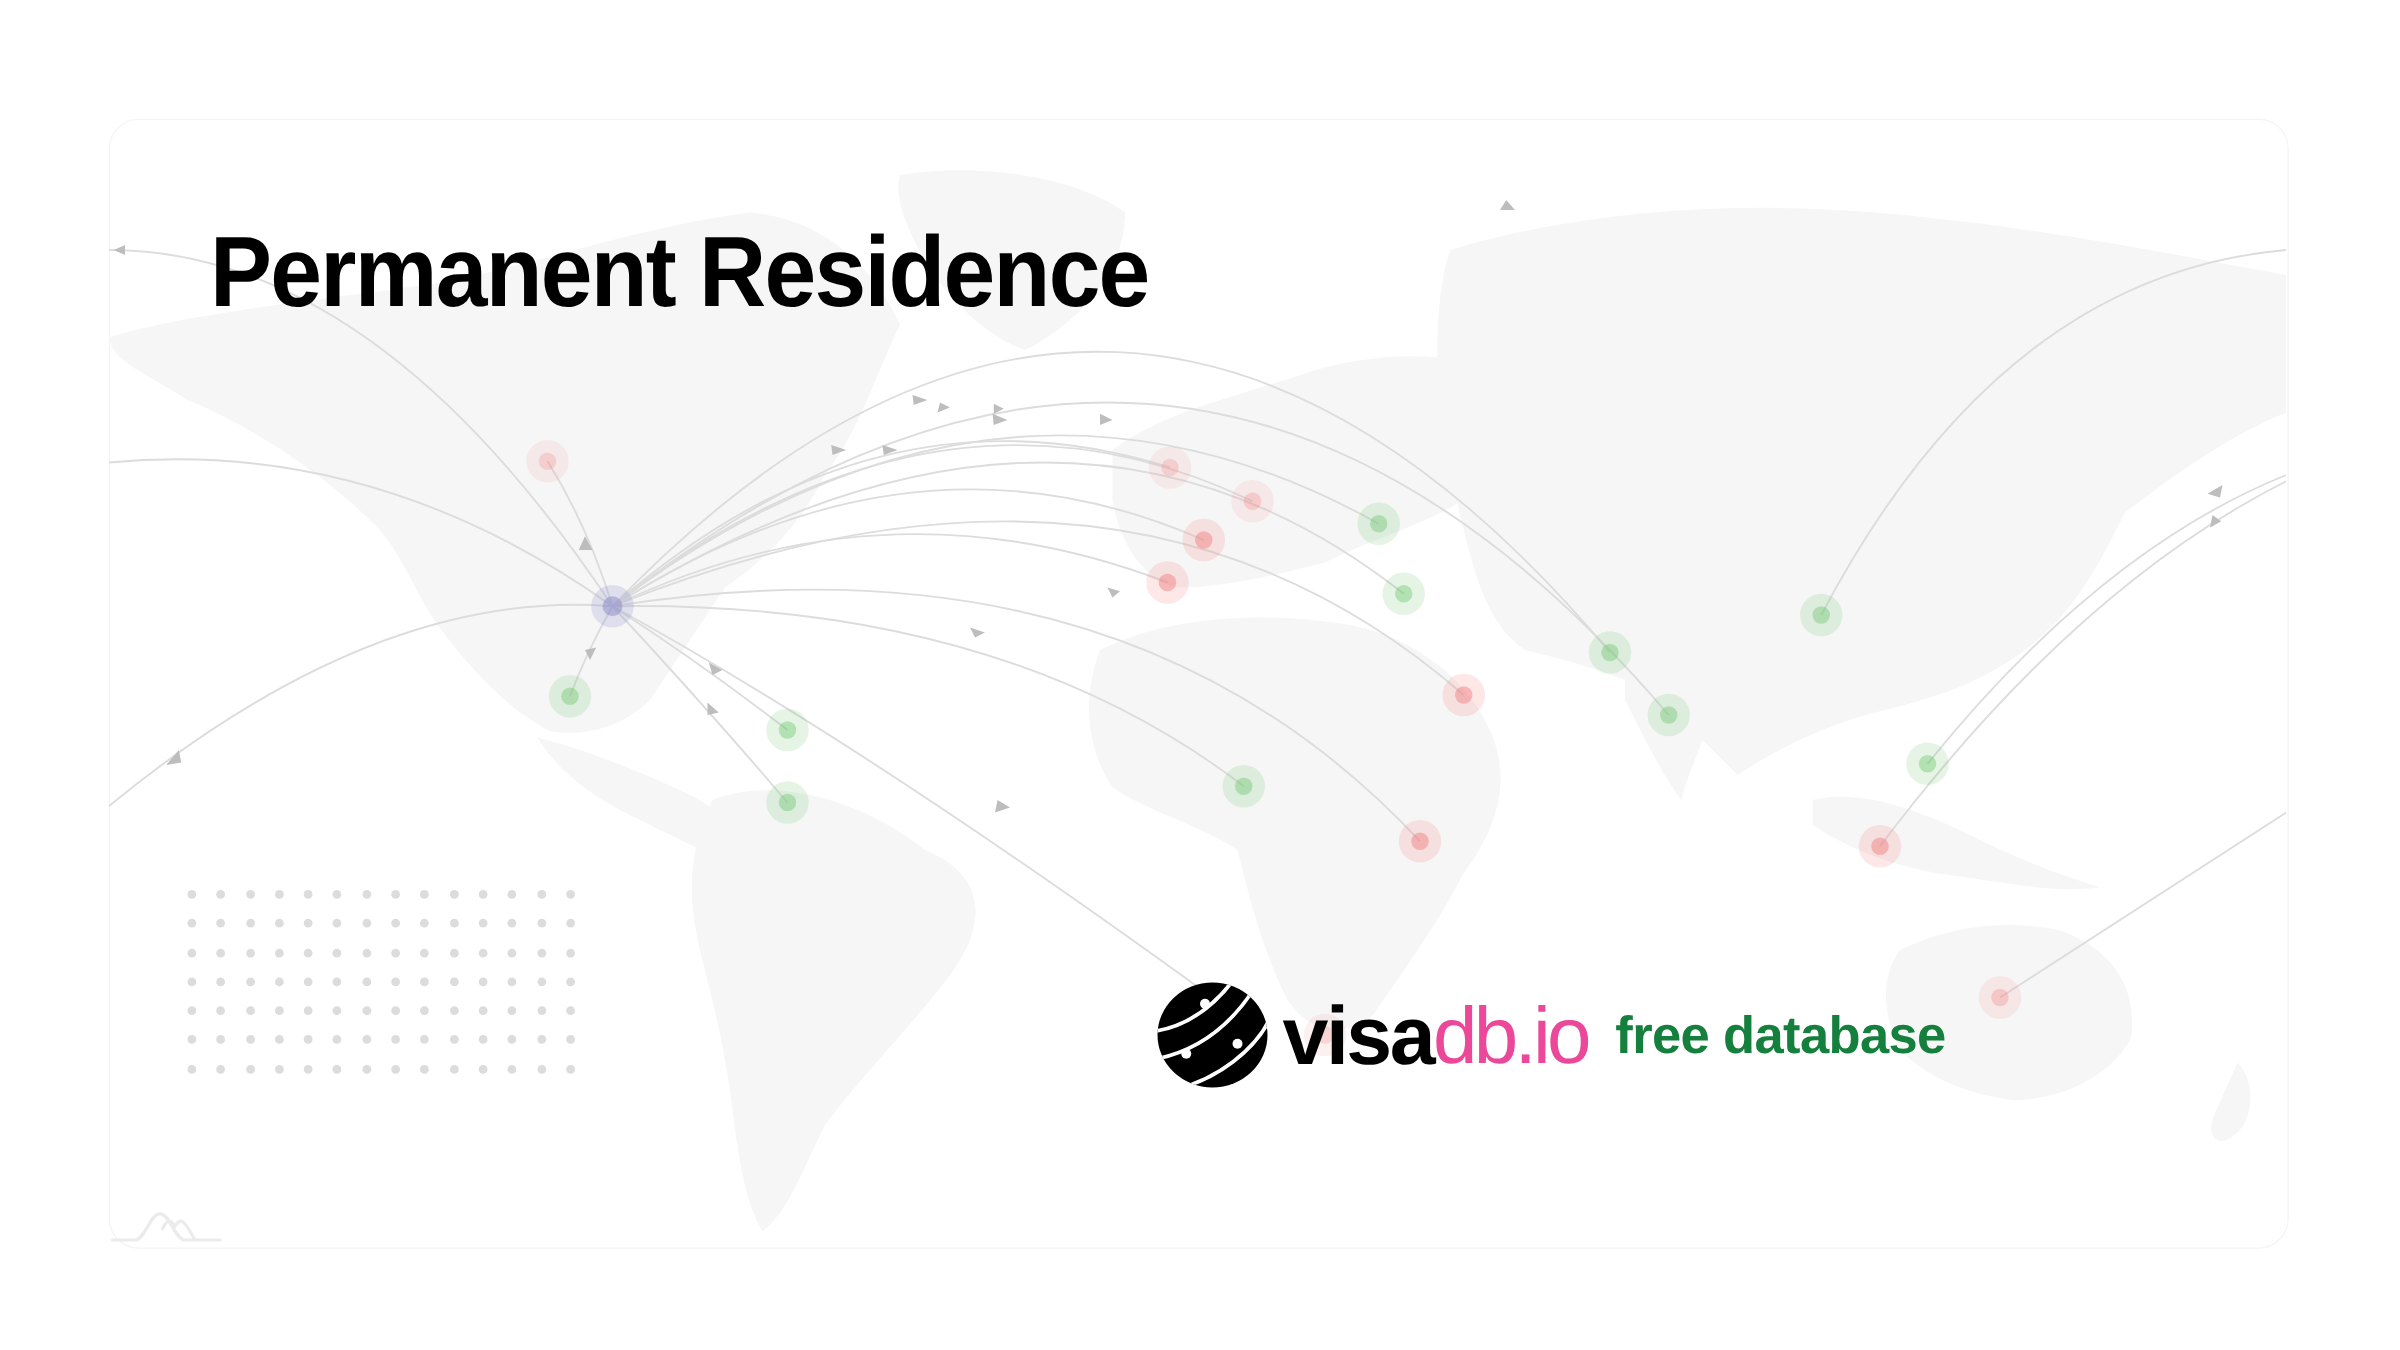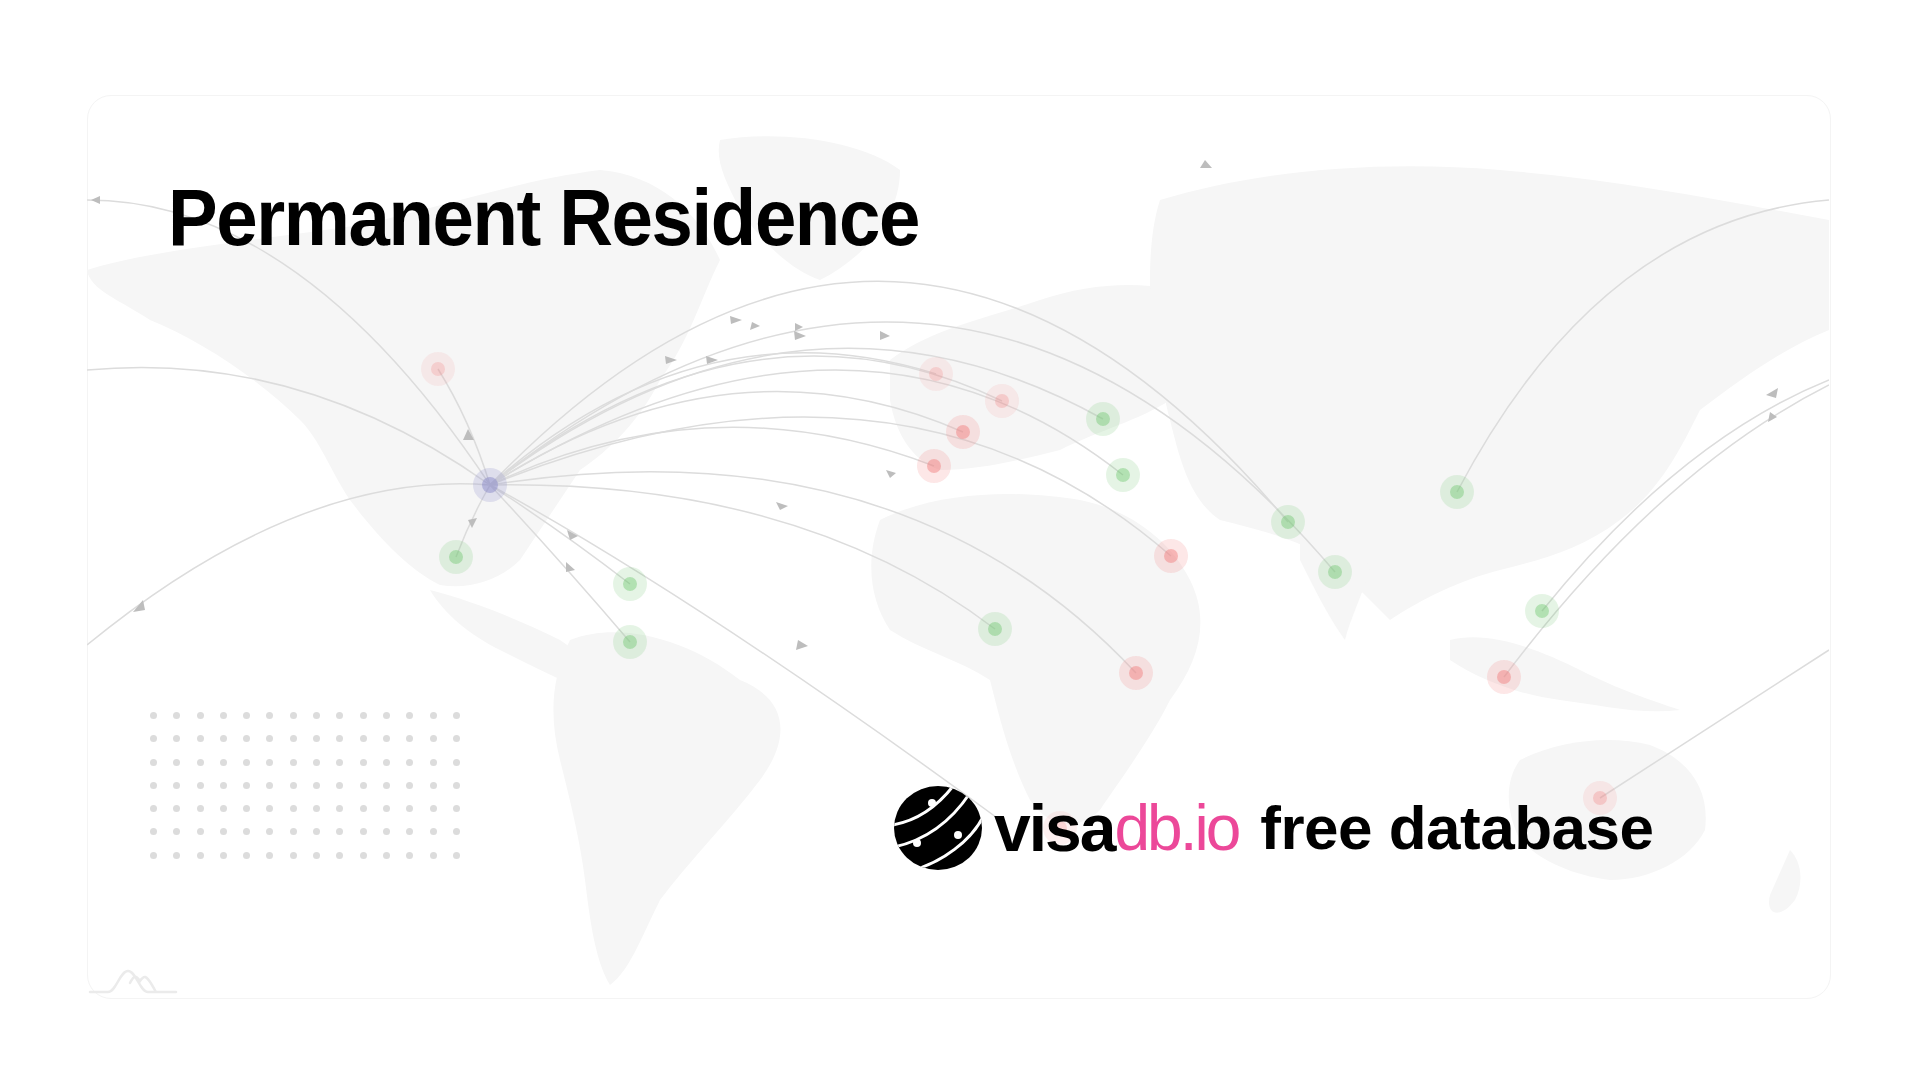"visa" .brand { left: 892px -> 924px }
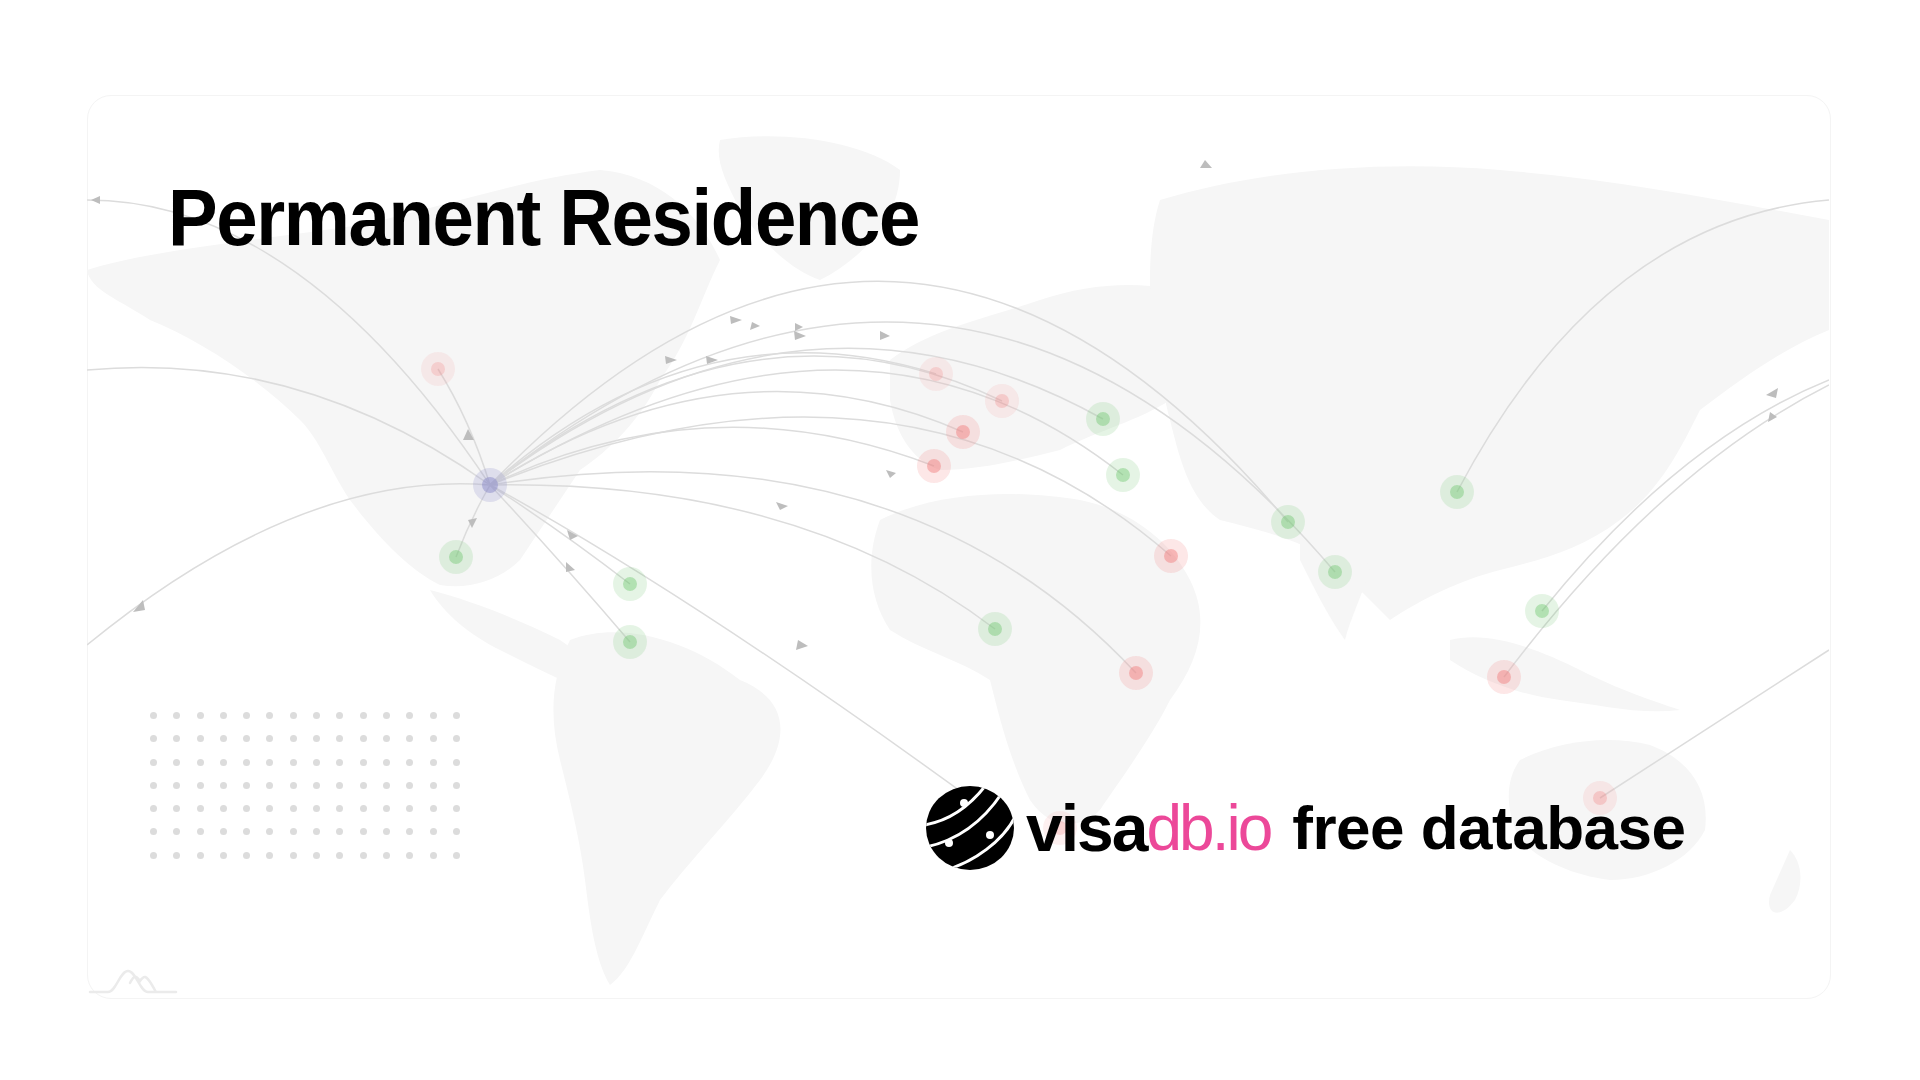"free database" .brand-free { color: #000000 -> #15803d; font-size: 62px -> 42px }
